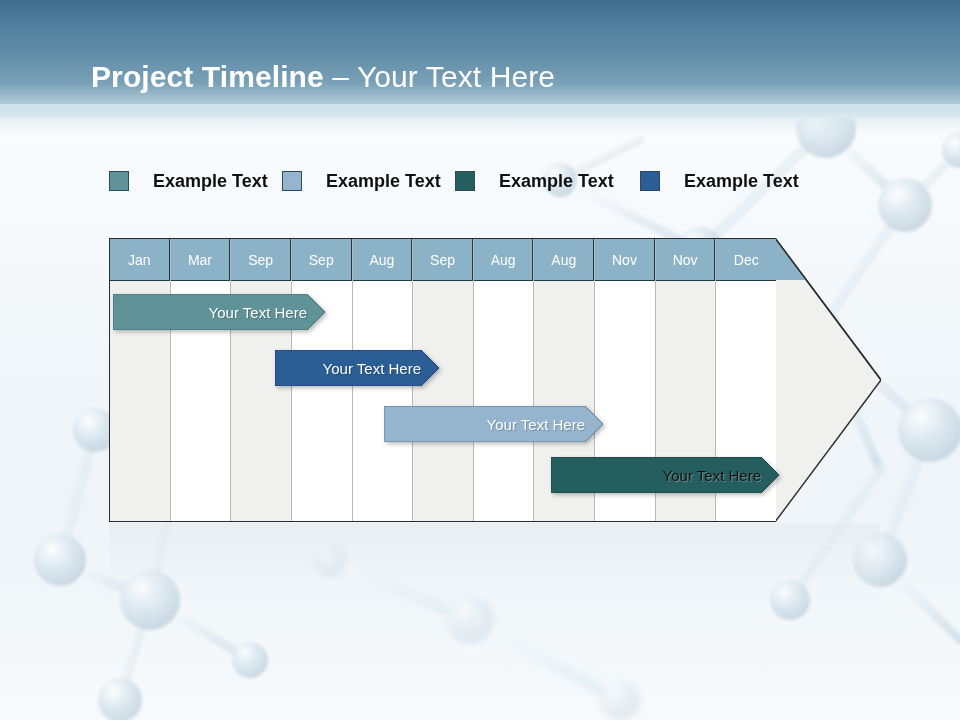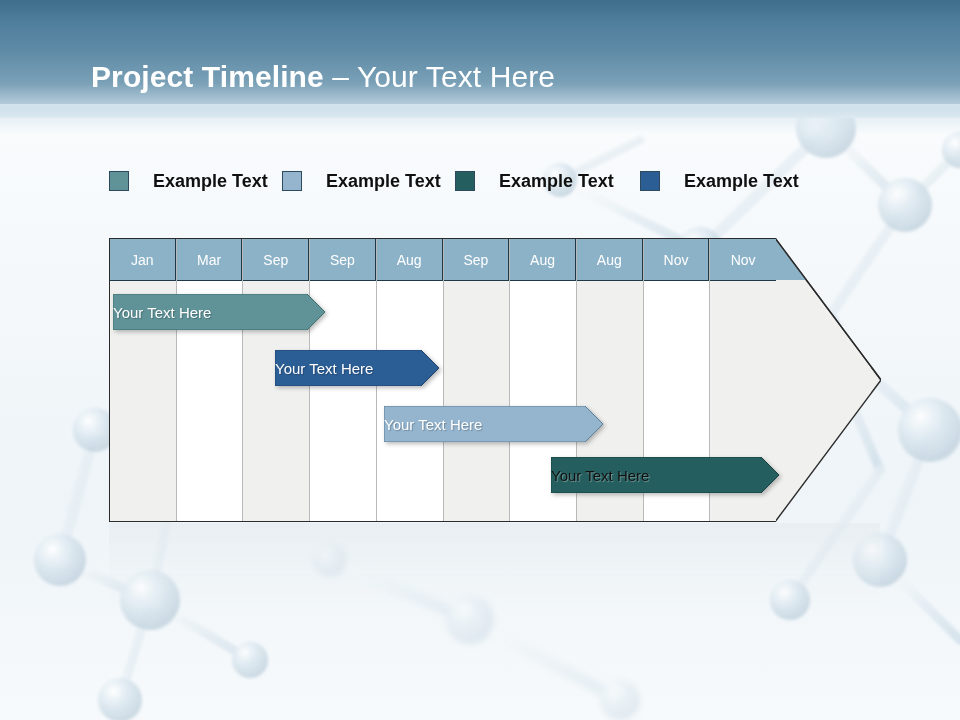"Dec" div.month-col { html: none -> <div> <div>Dec</div> </div> }
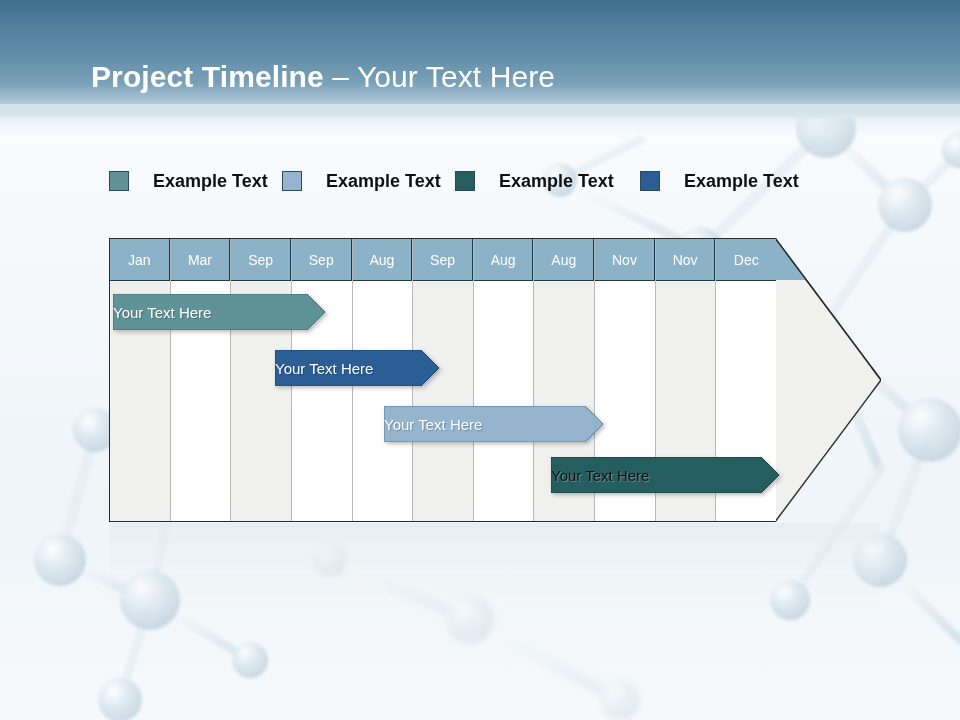"Your Text Here" .bar { justify-content: flex-start -> flex-end }
